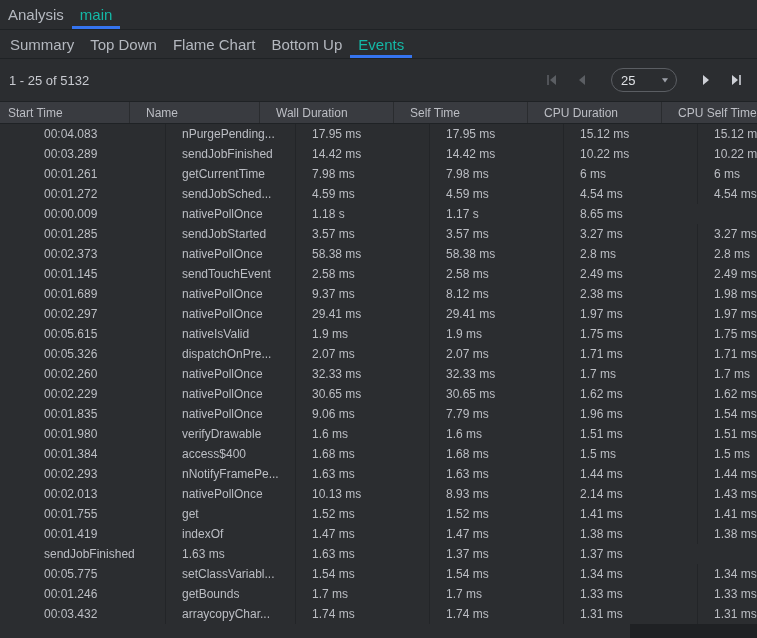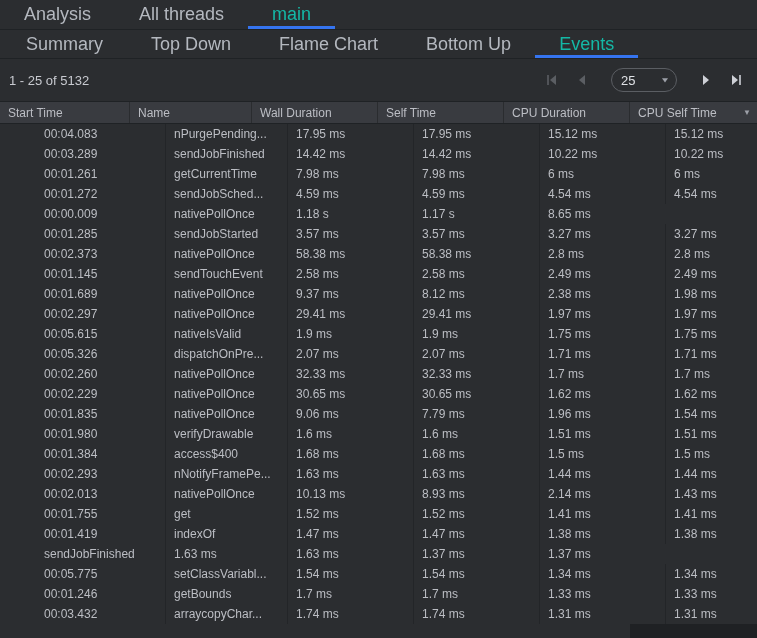"Analysis" .tab { font-size: 18px -> 15px; padding: 0 24px -> 0 8px }
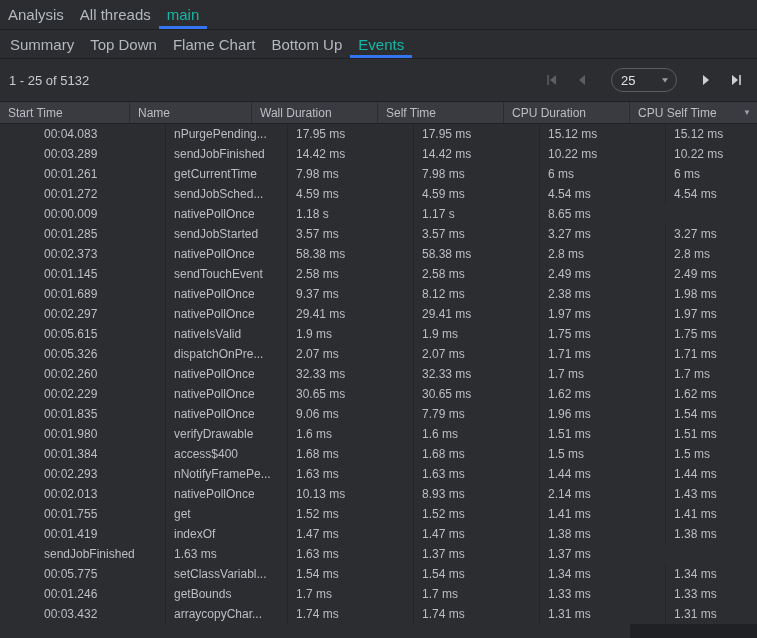"All threads" div.tab { html: <div>All threads</div> -> none }
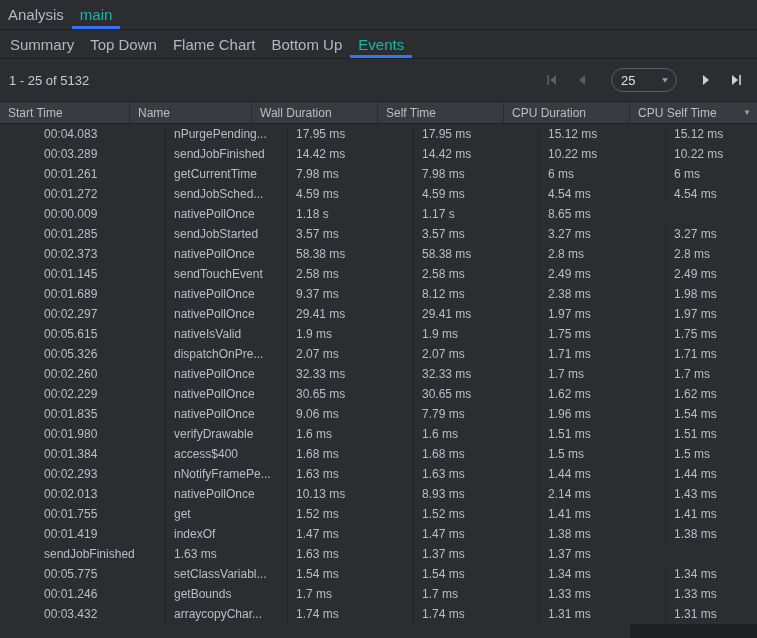"Start Time" .thead,.tr { gap: none -> 8px }
